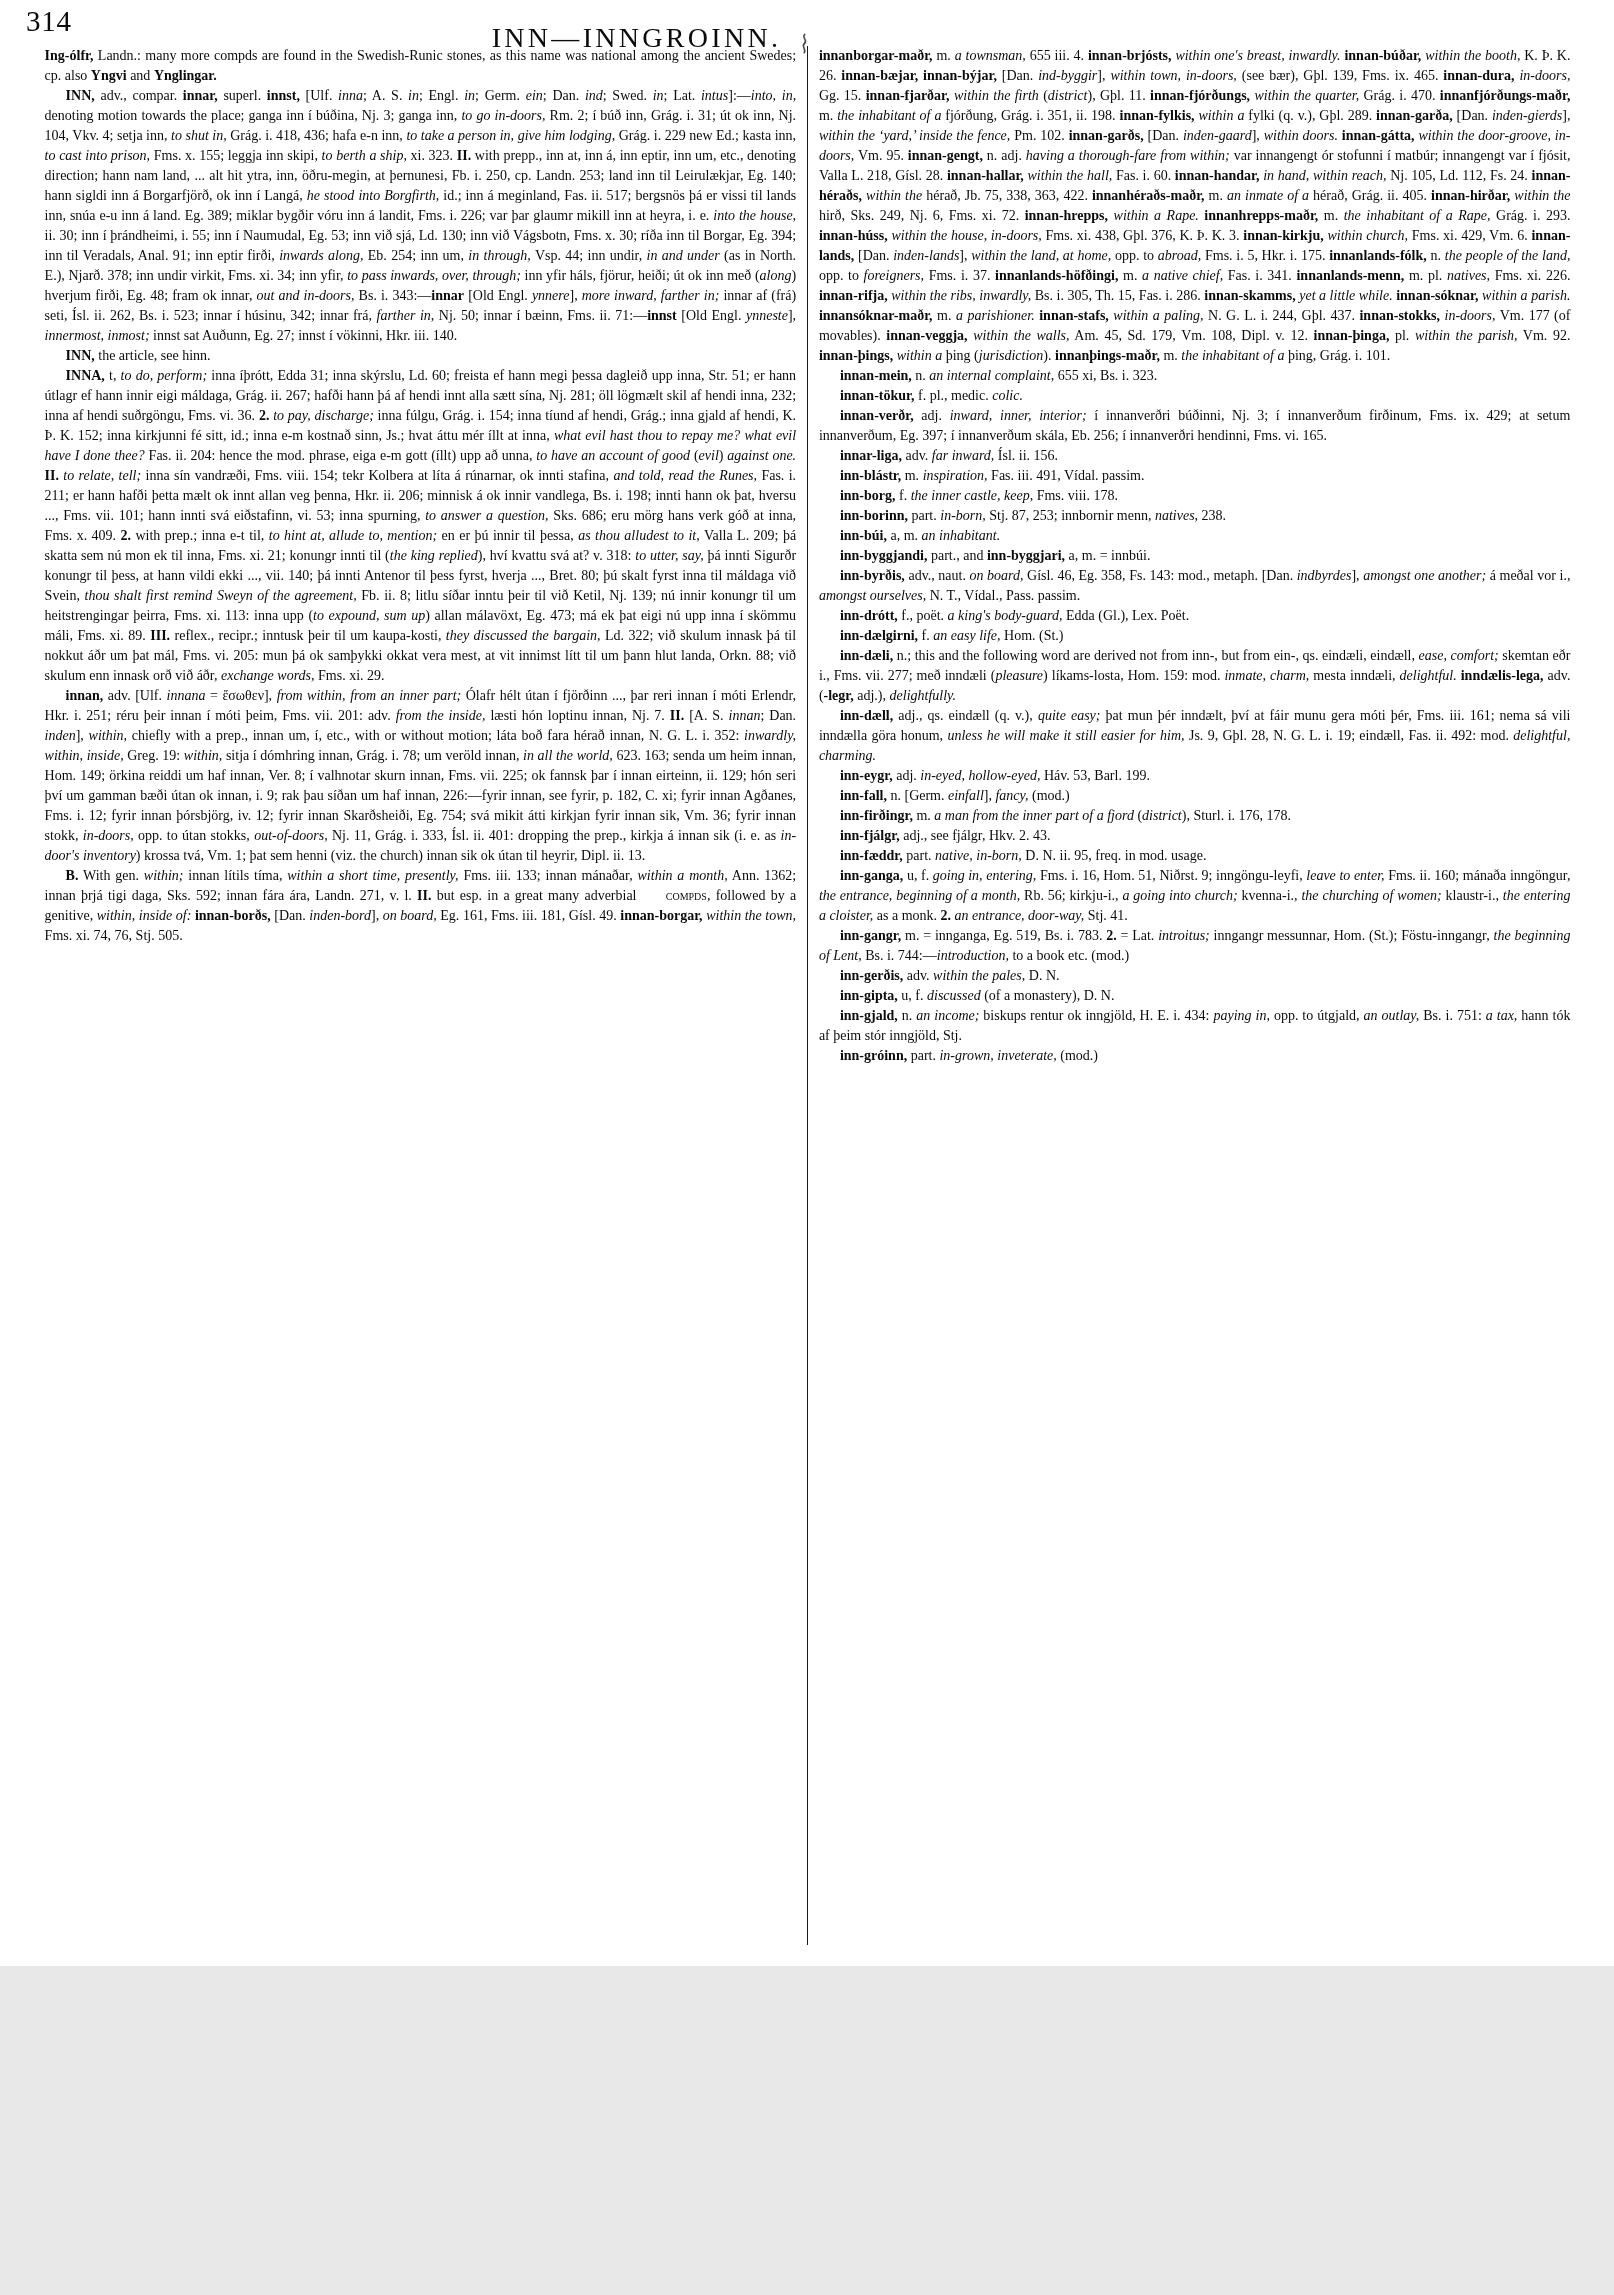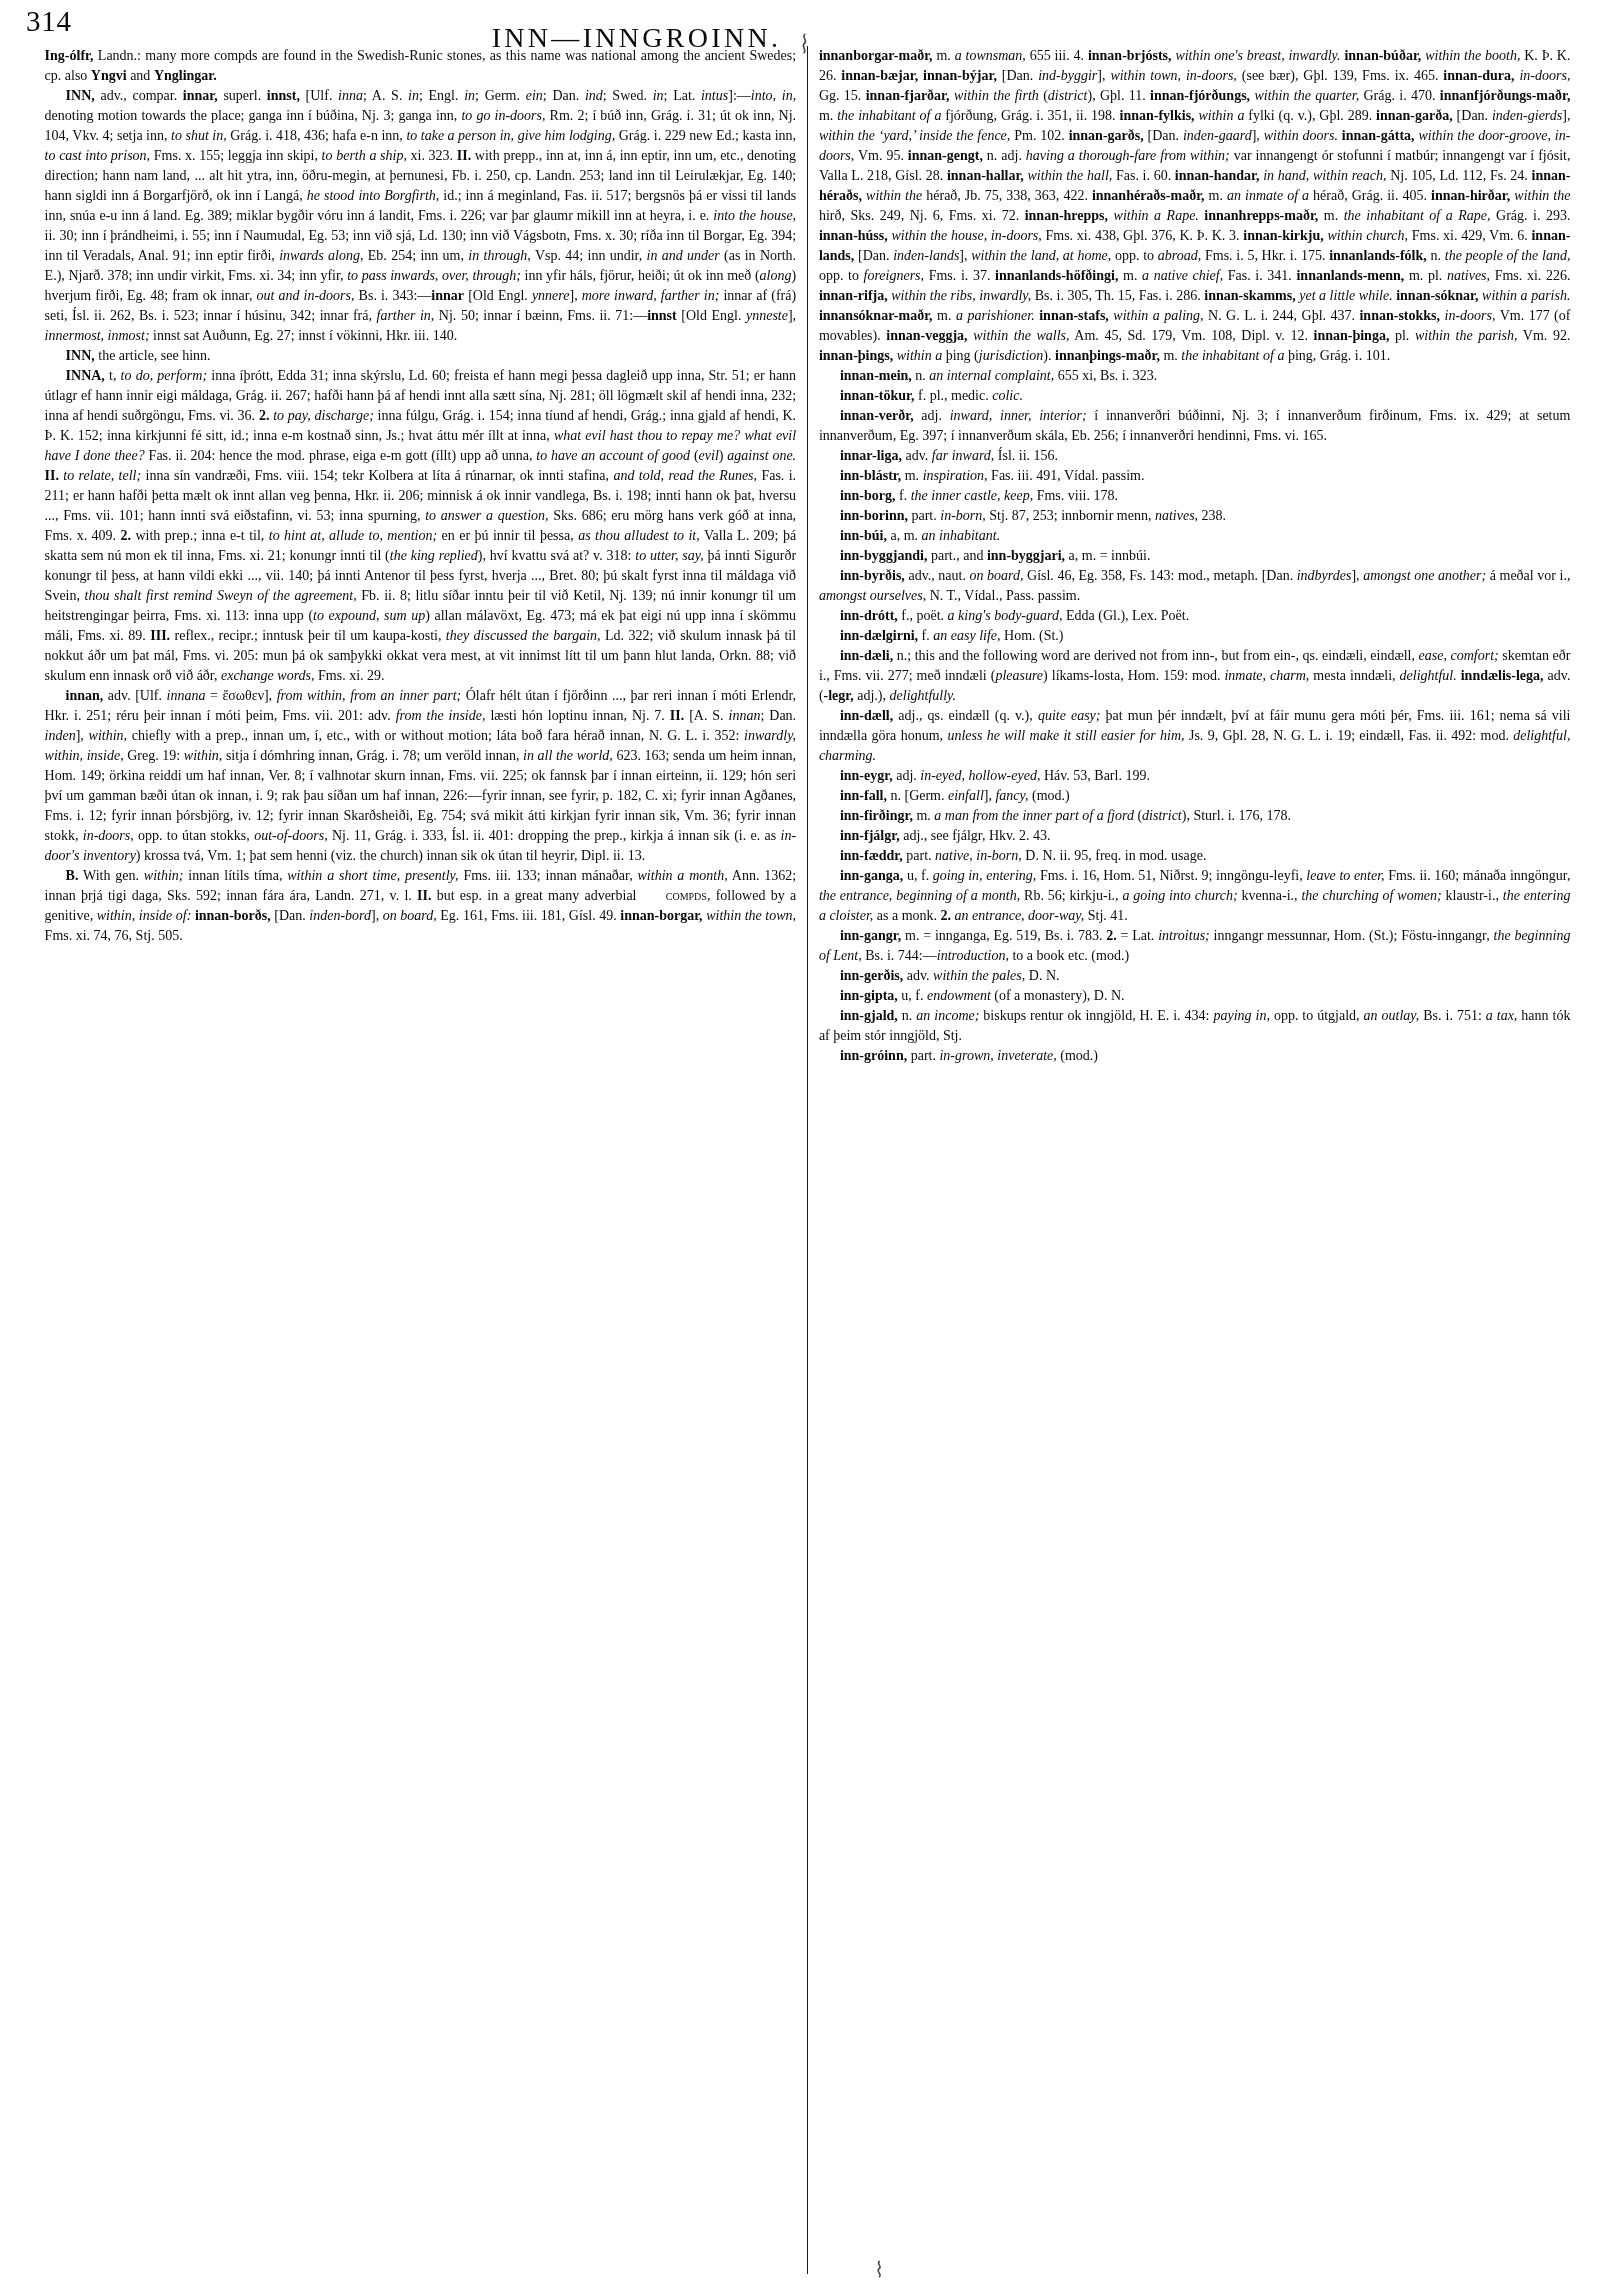"314" .page { height: 2295px -> 1966px }
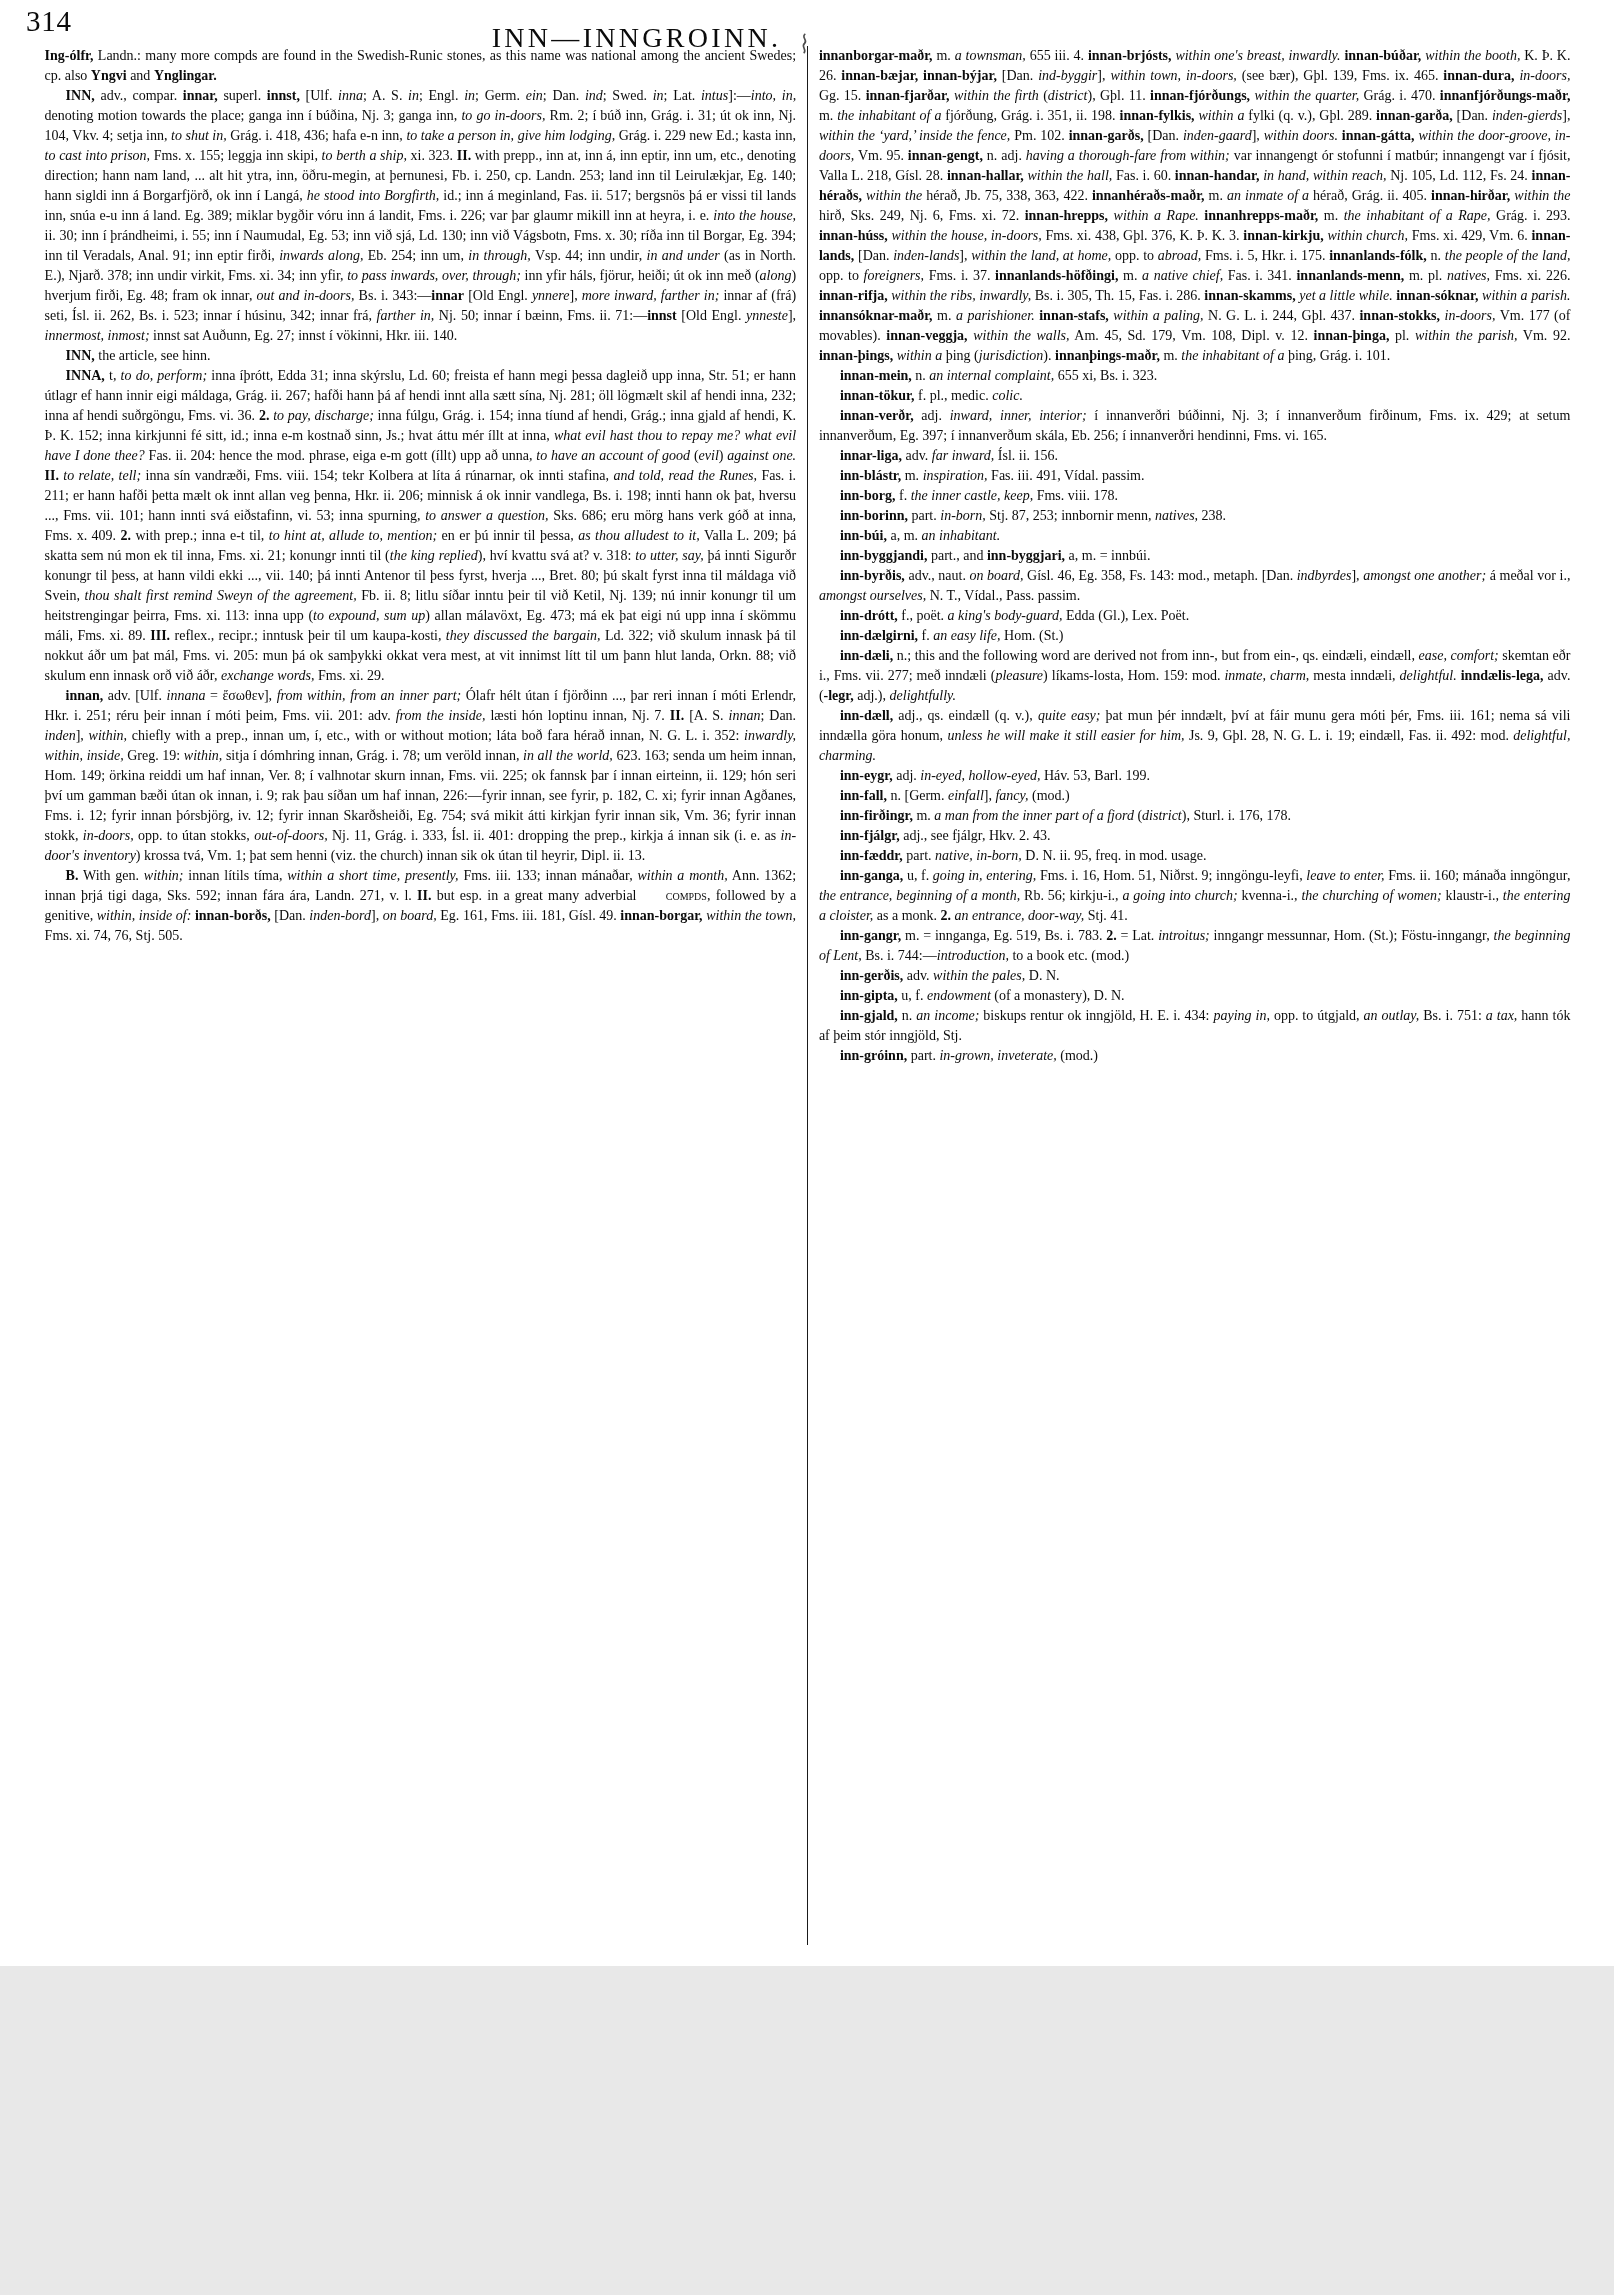"endowment" i { text: endowment -> discussed }
